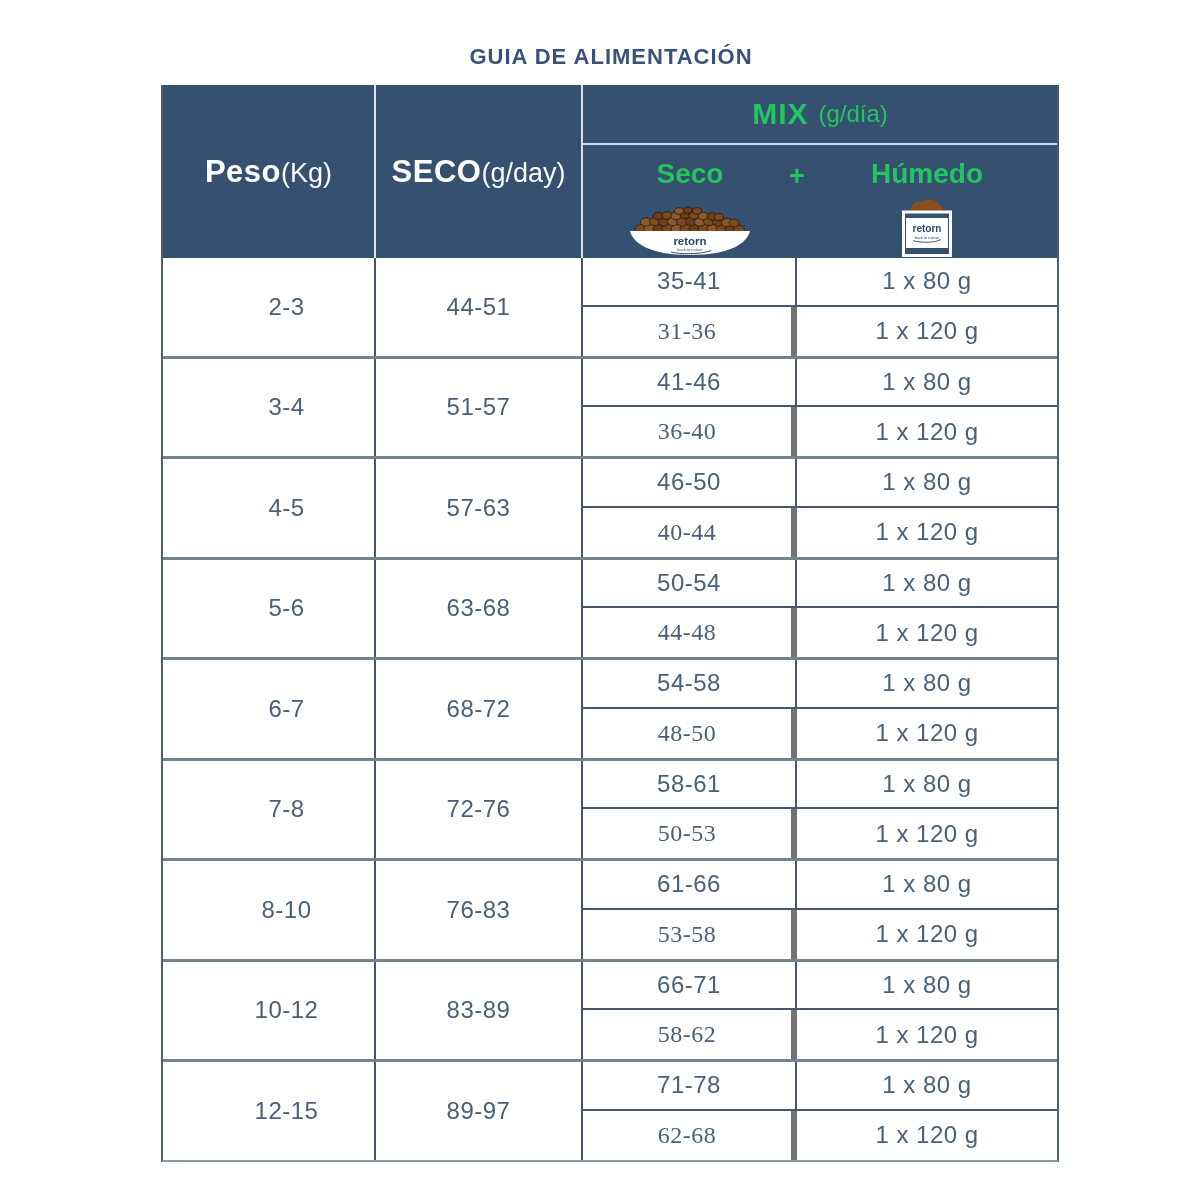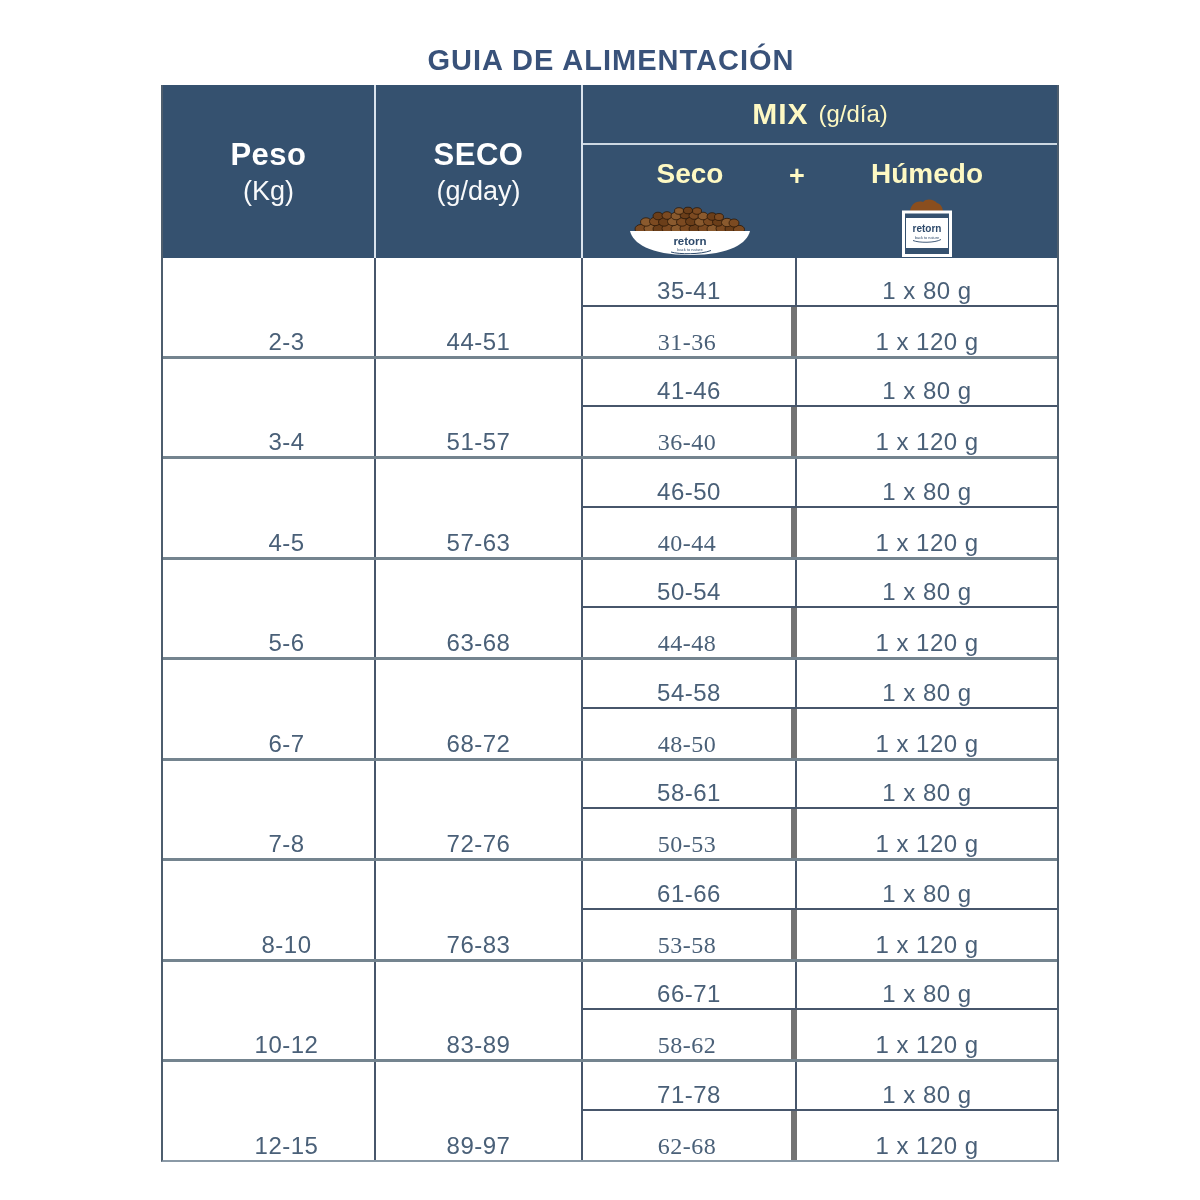"GUIA DE ALIMENTACIÓN" .title { font-size: 29px -> 22px }
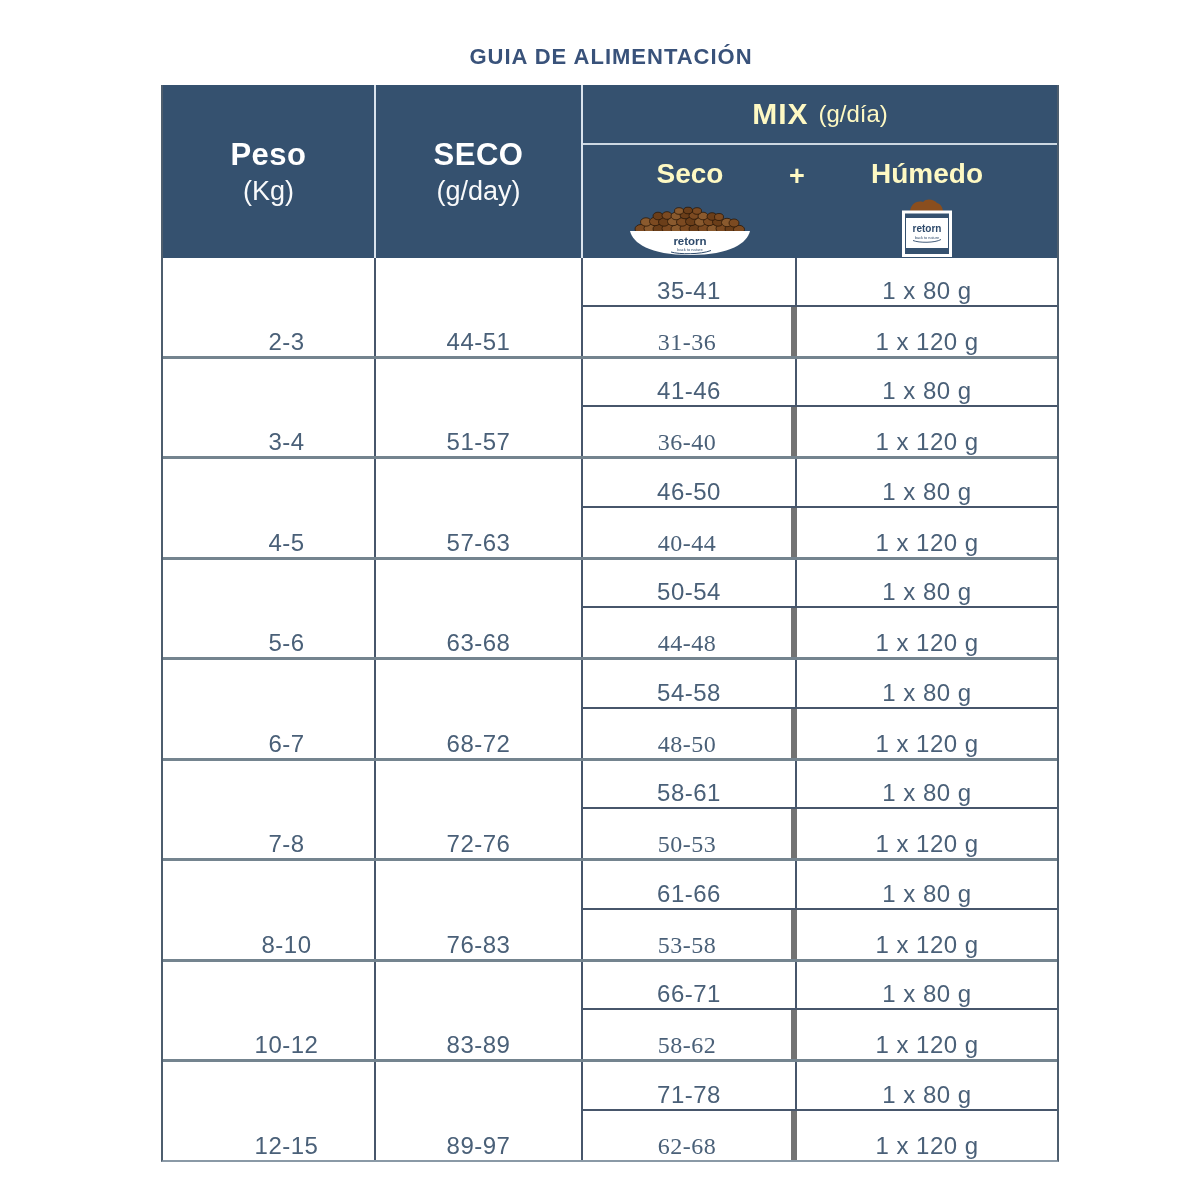"MIX" .hmix { color: #fef9c3 -> #22c55e }
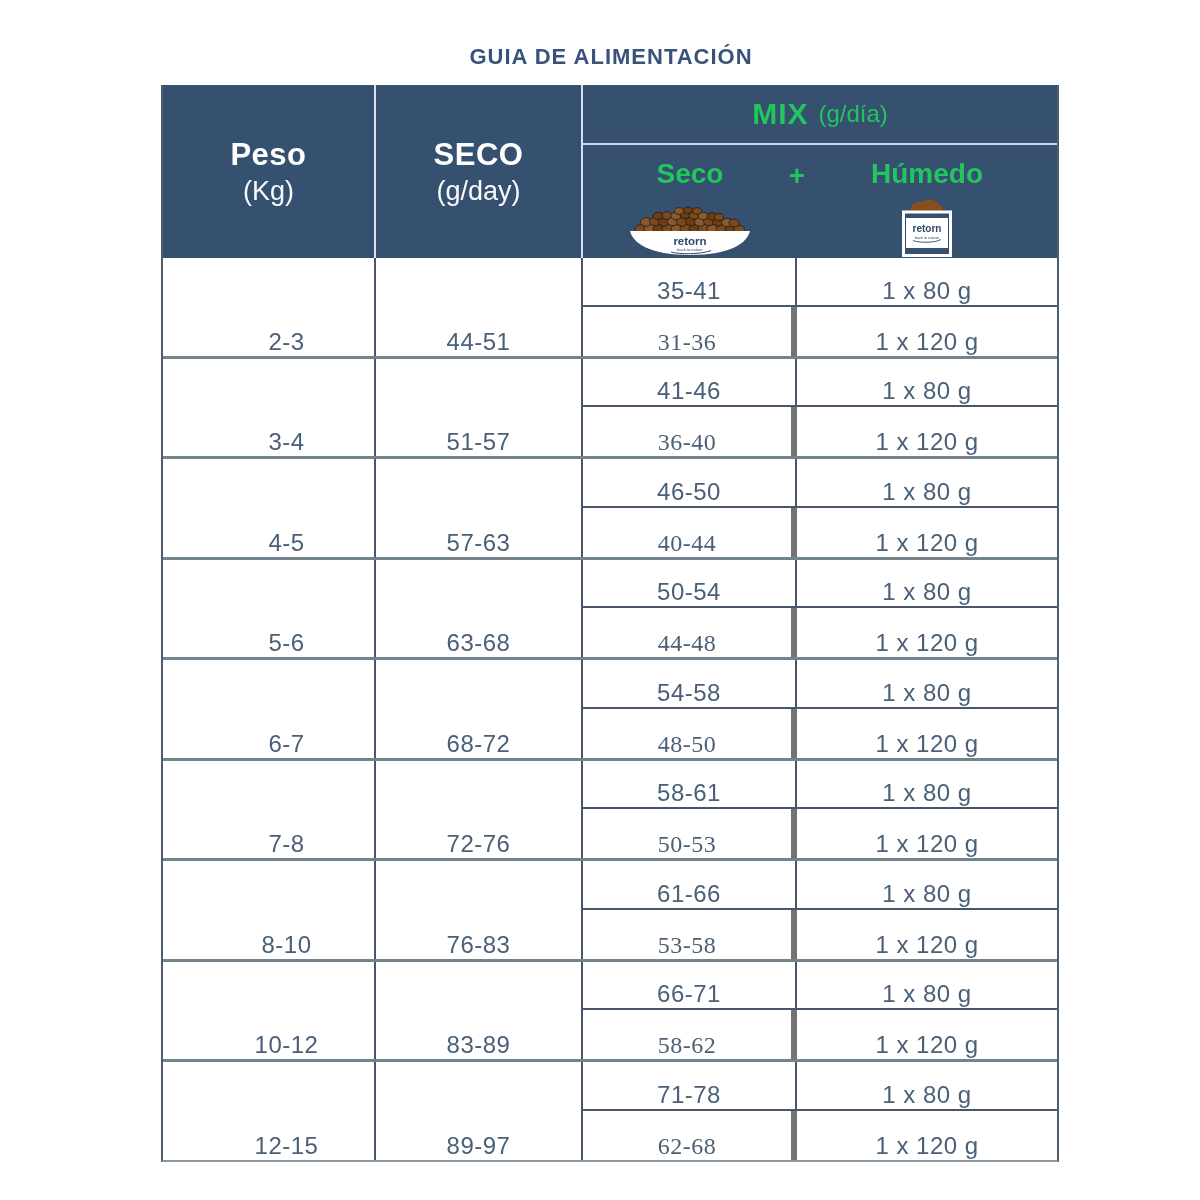"Peso" .hcell { flex-direction: column -> row }
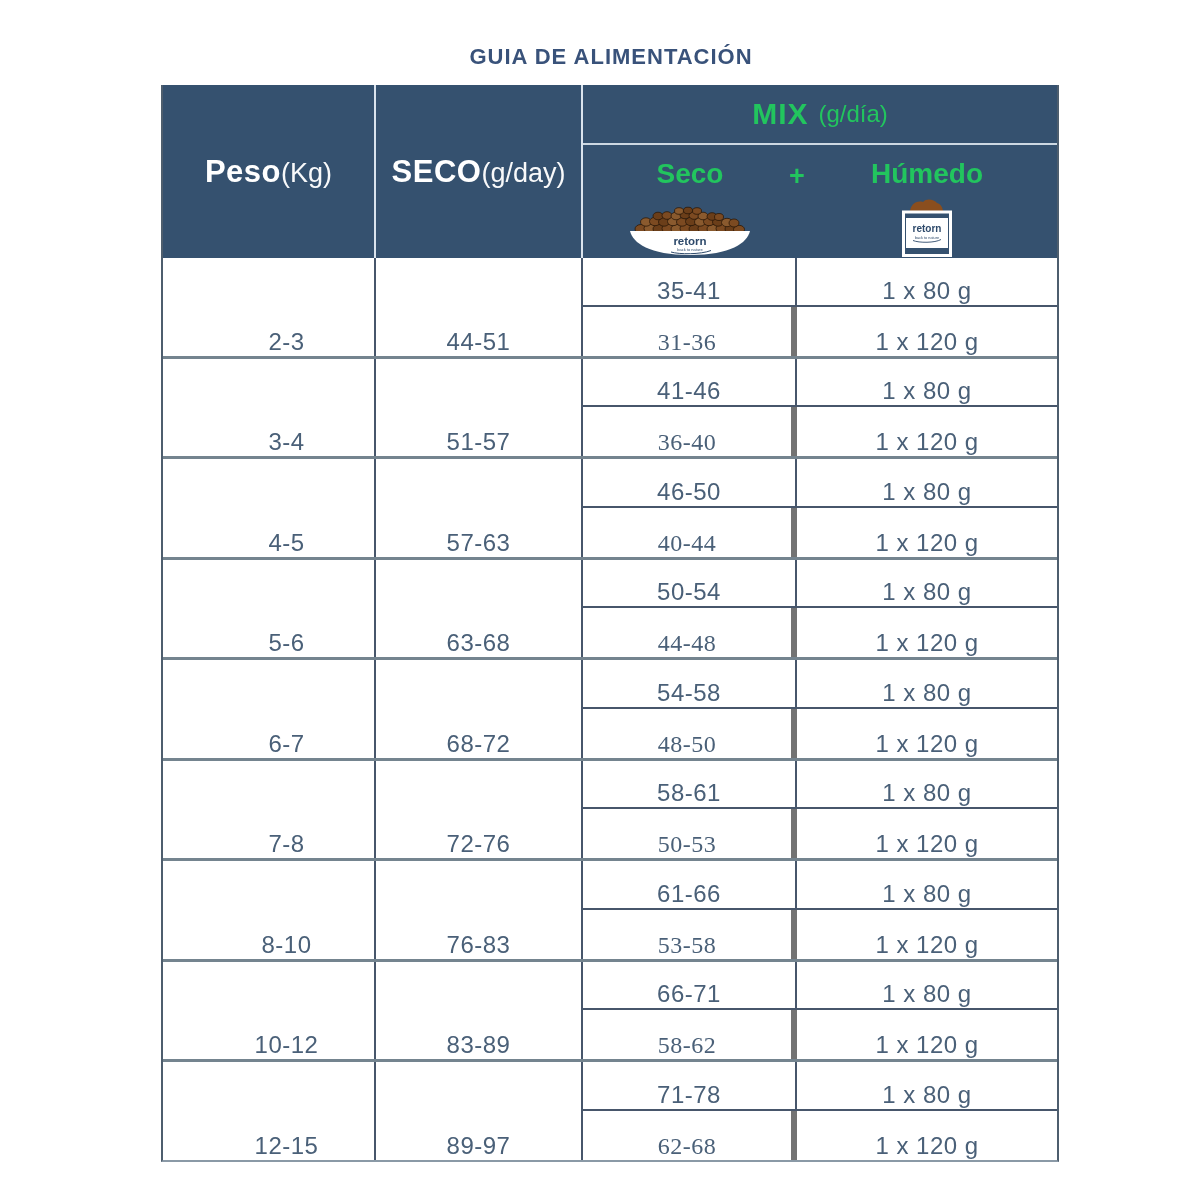"35-41" .cell { align-items: flex-end -> center }
